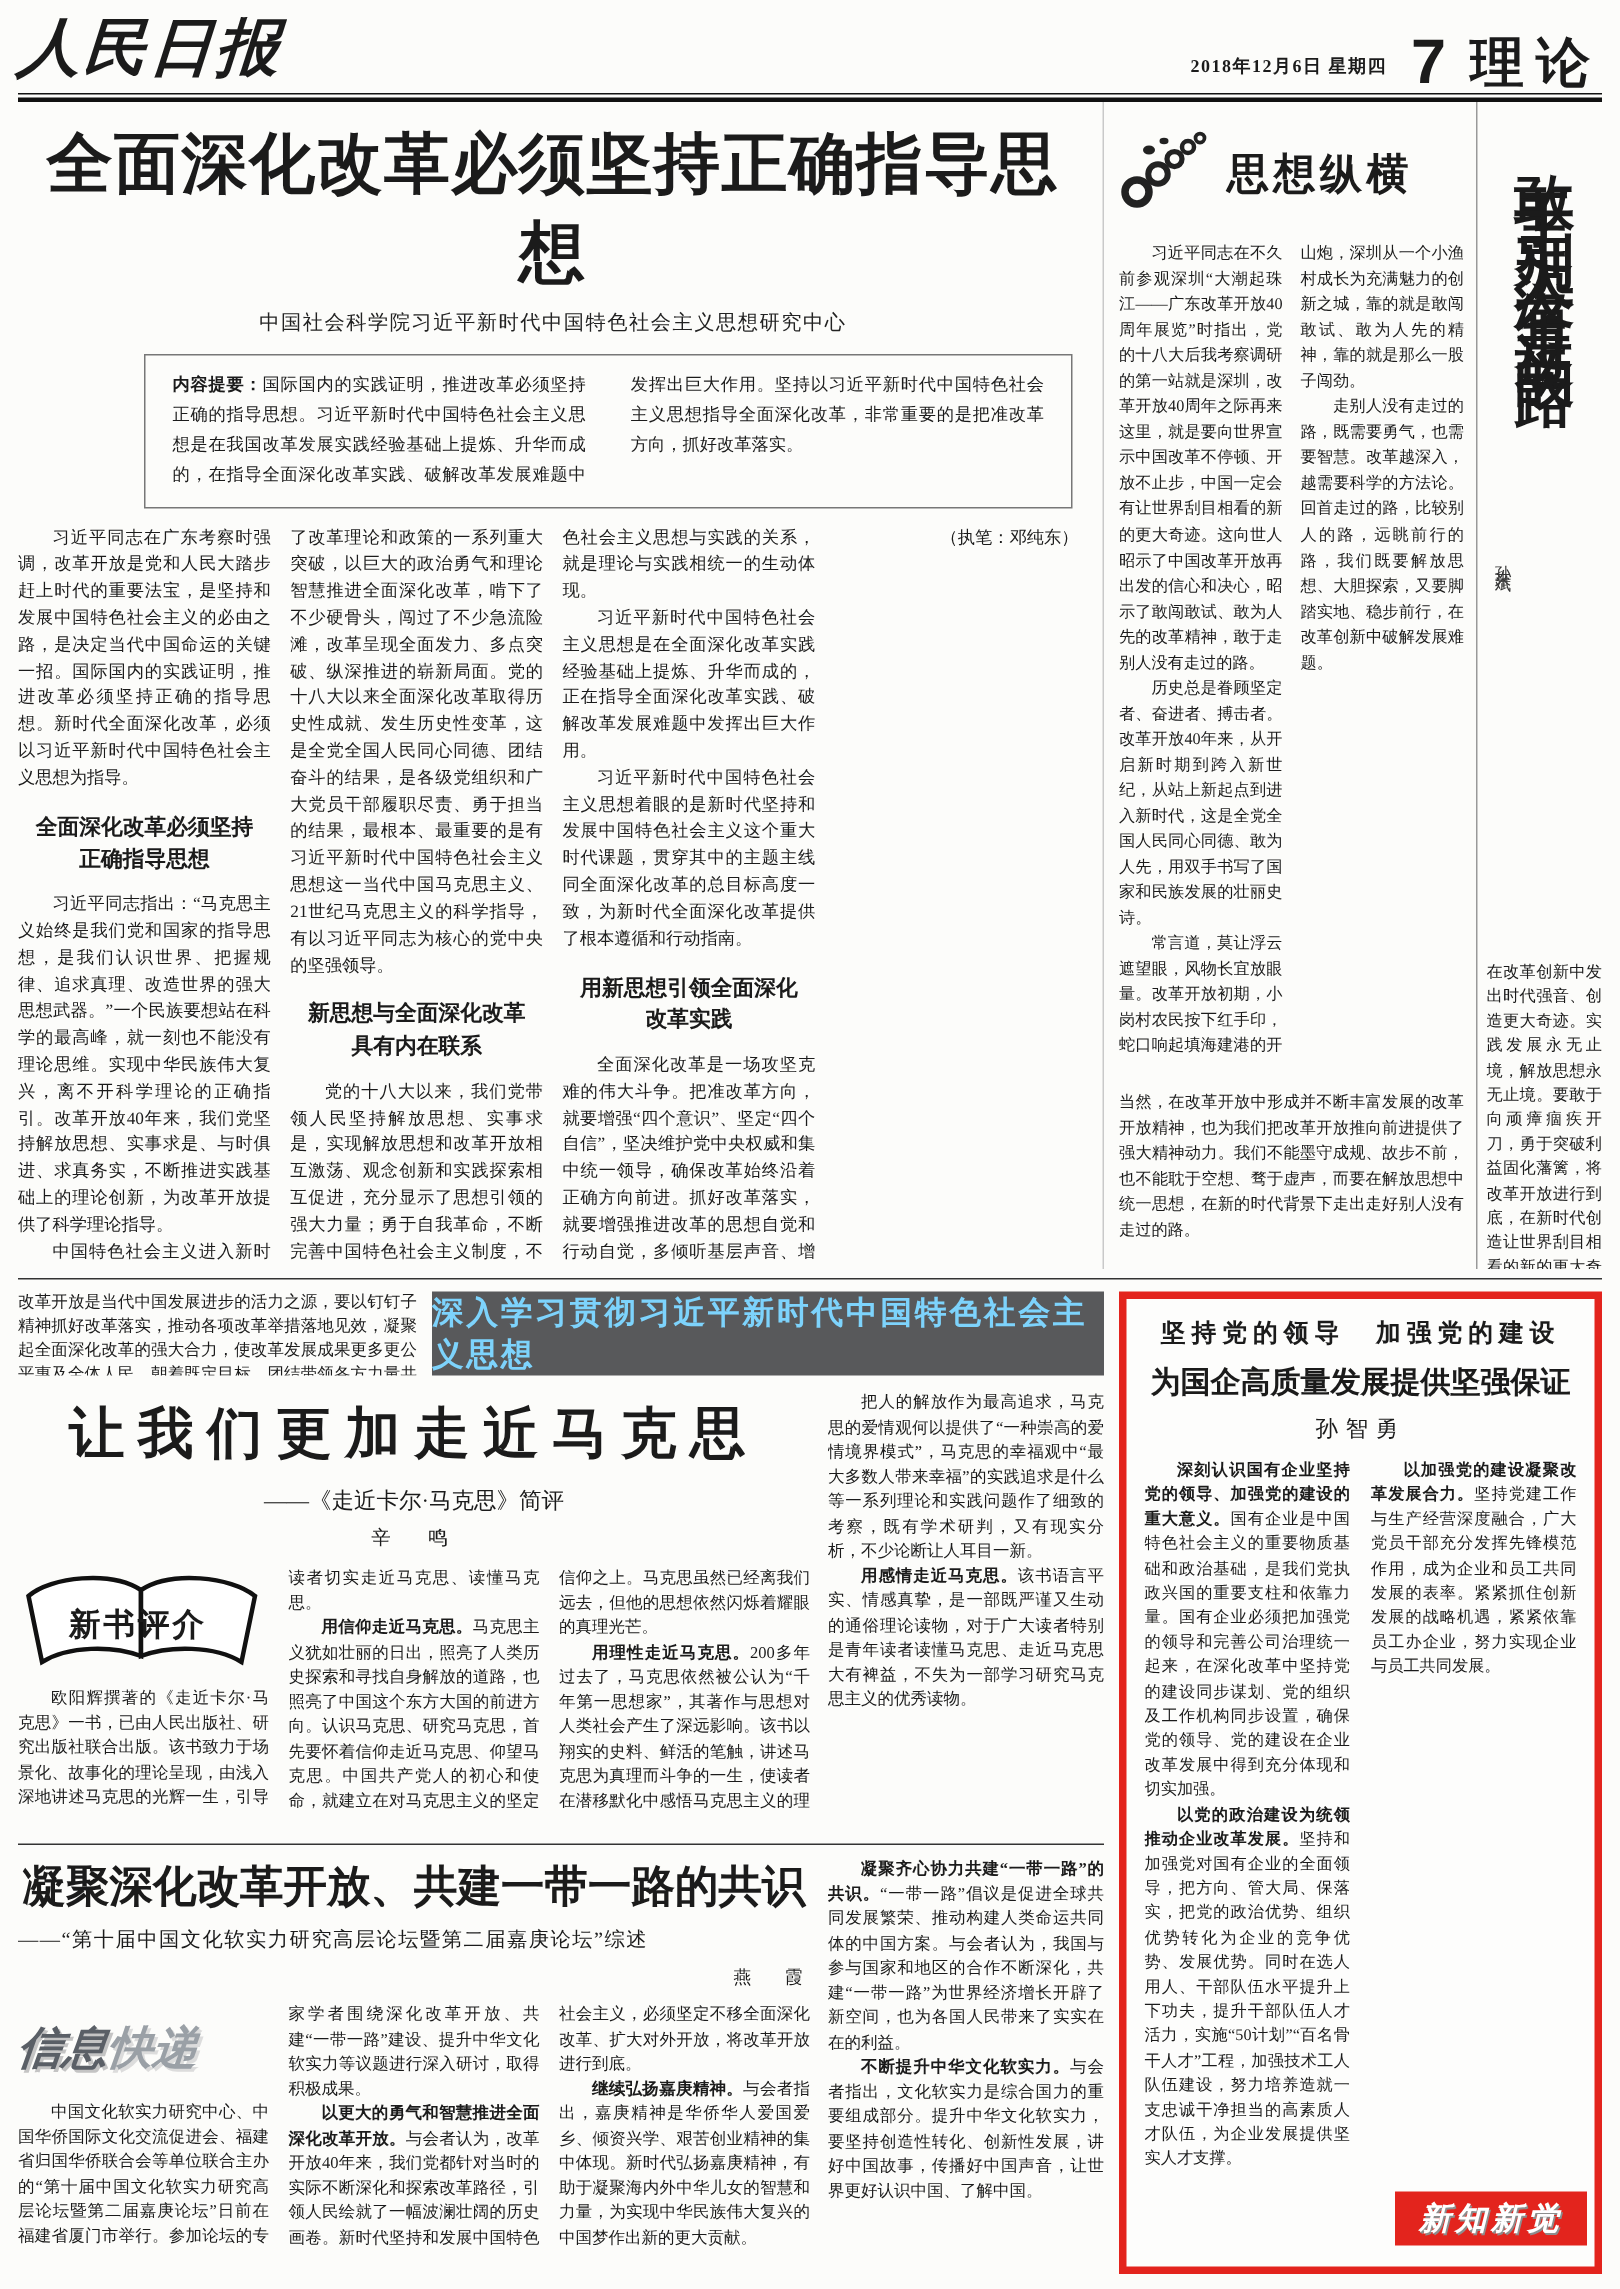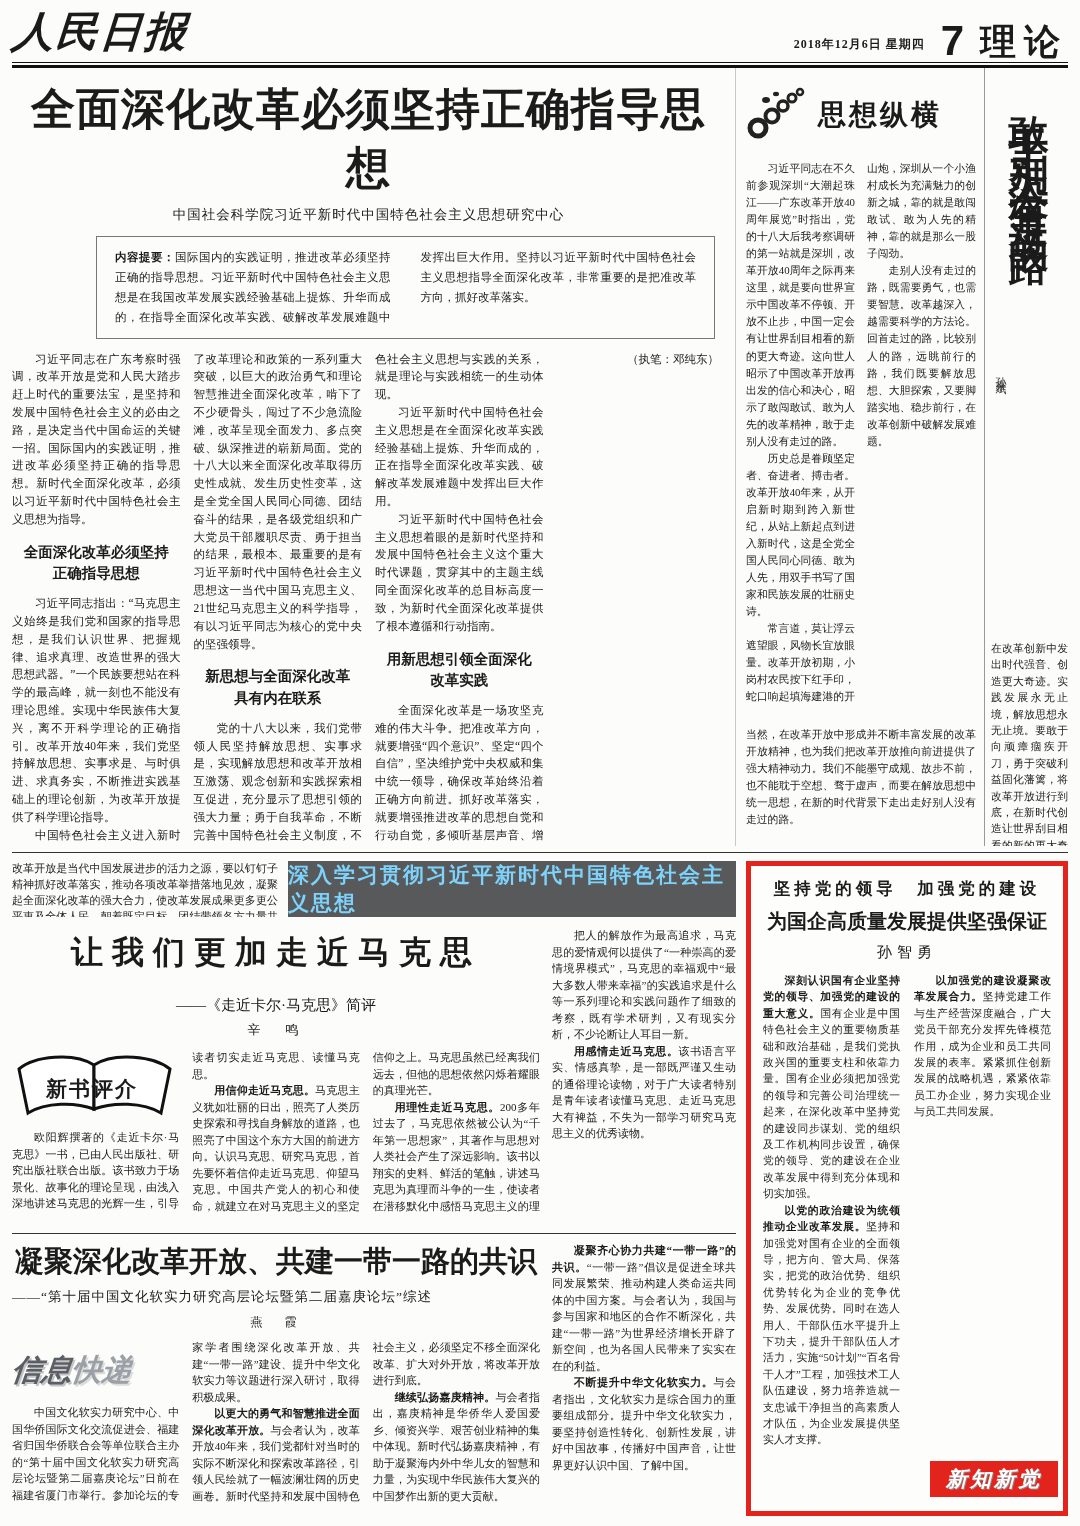"让我们更加走近马克思" .marx-head { font-size: 32px -> 37px; margin: 4px 0 21px -> 4px 0 10px }
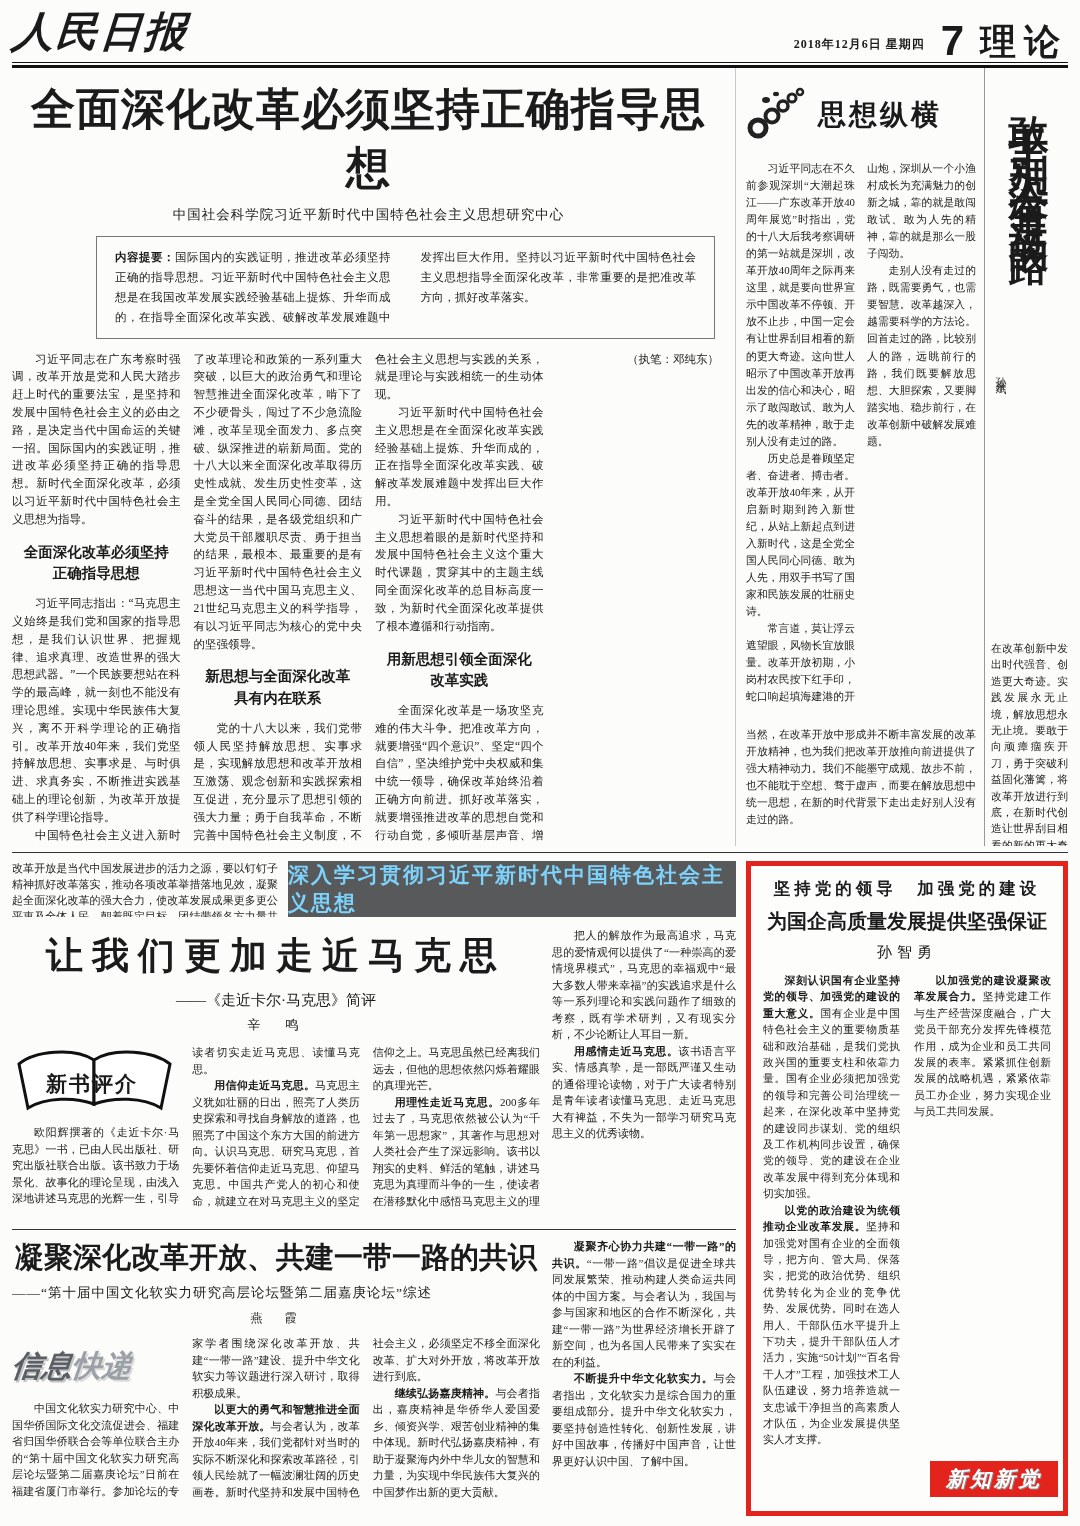"燕 霞" .forum-author { text-align: center -> right }
